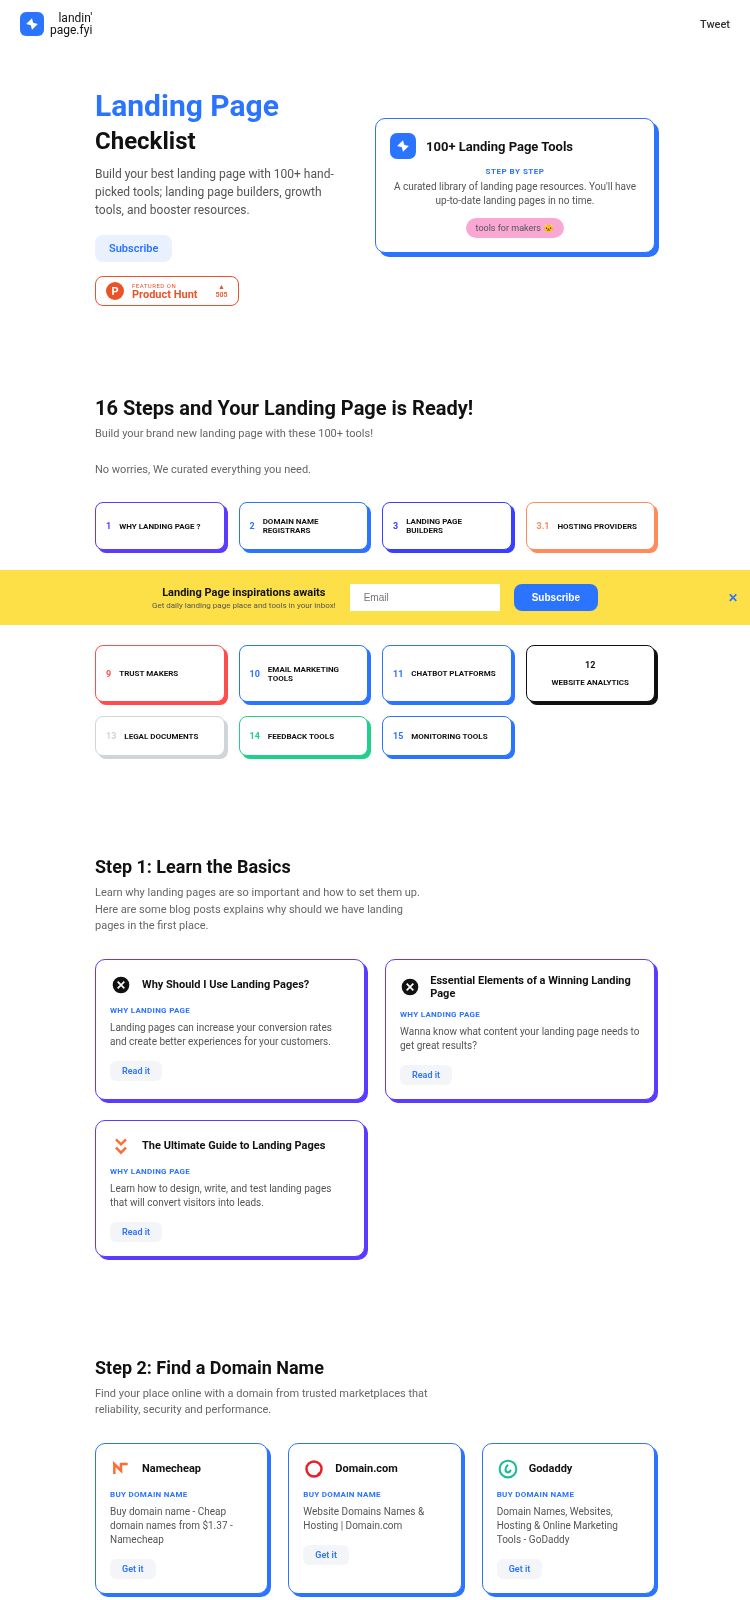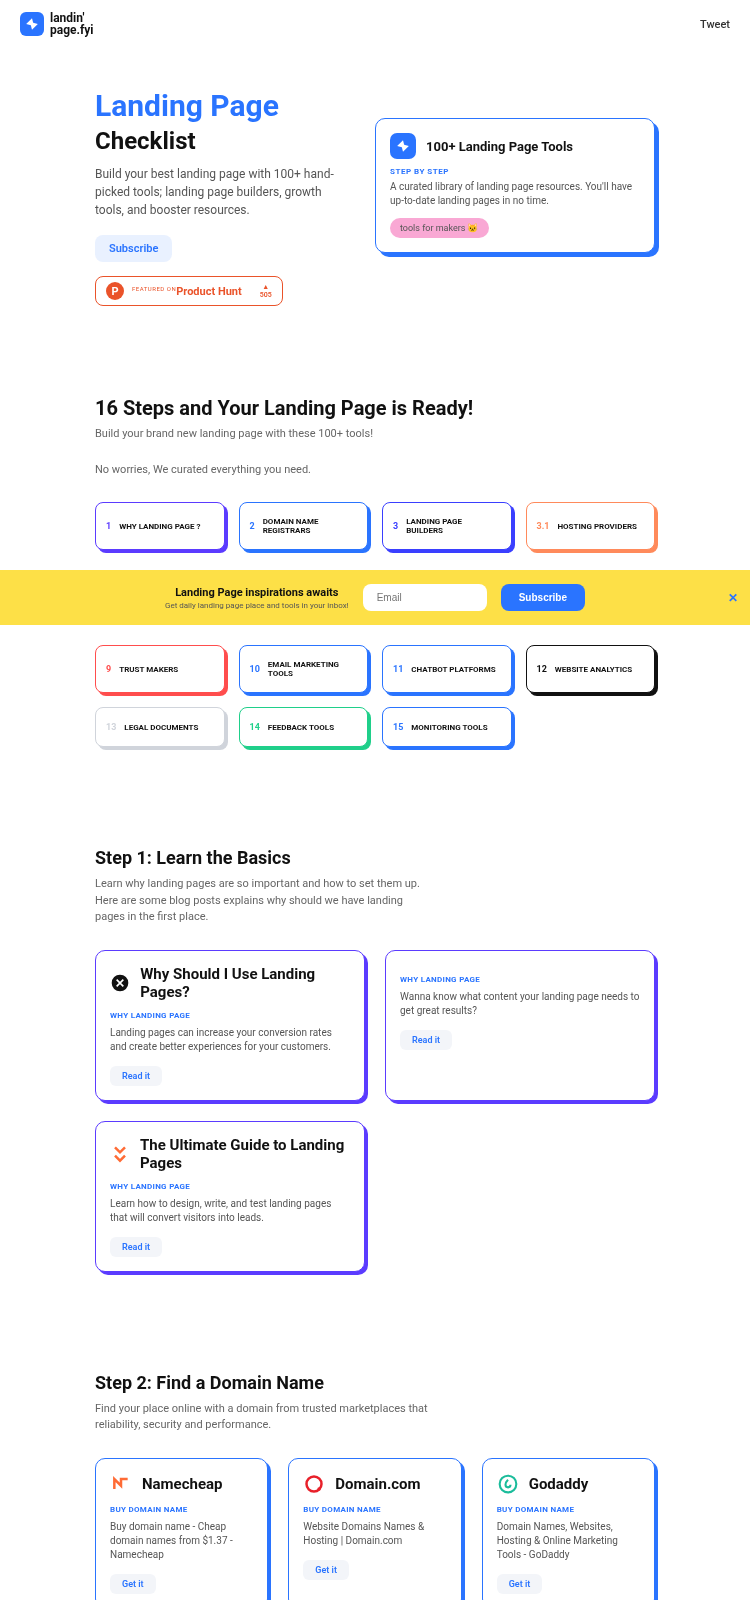"landin'" .logo-text { font-weight: 700 -> 400; text-align: none -> right }
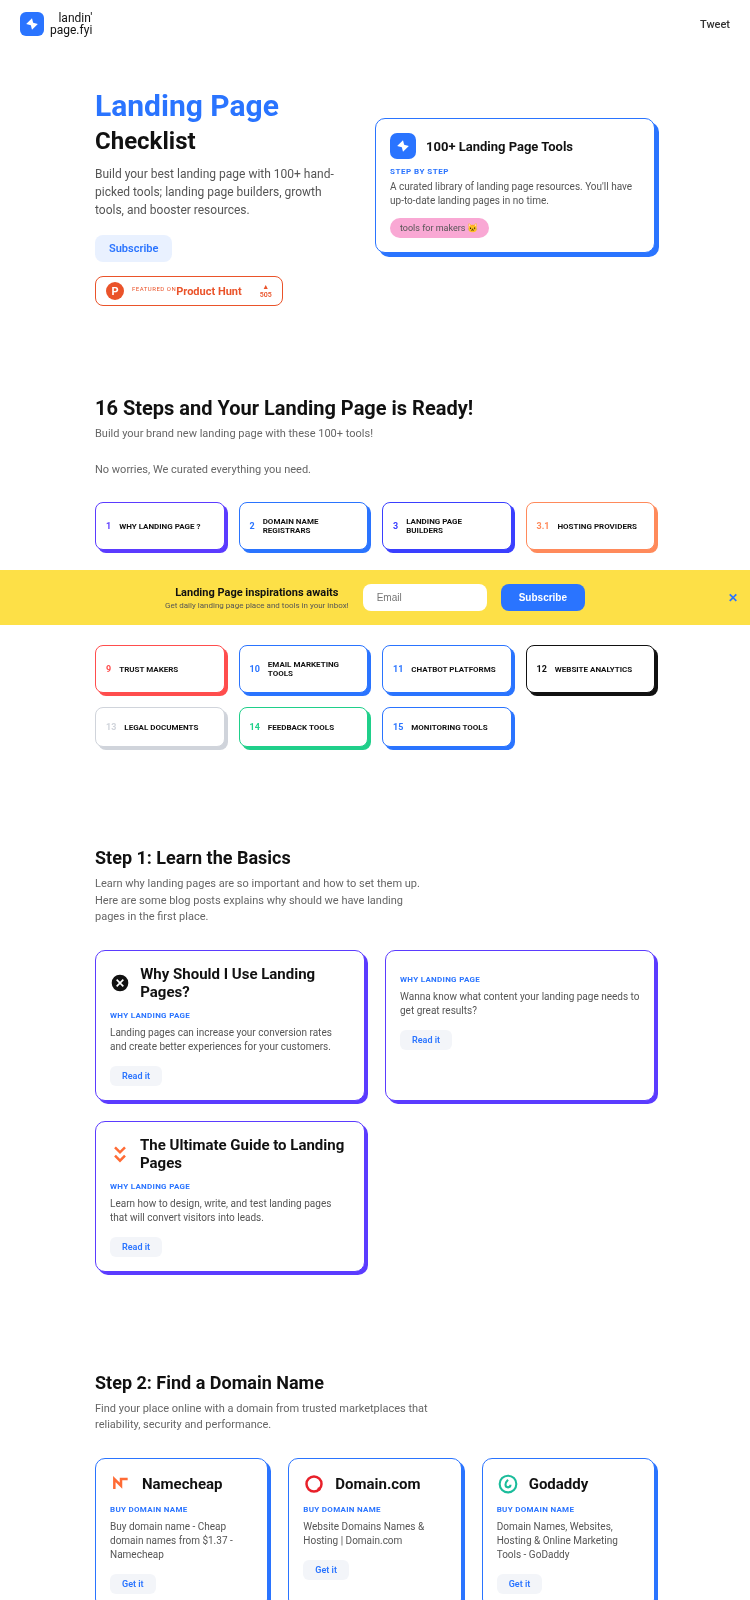"100+ Landing Page Tools" .hero-card { text-align: none -> center }
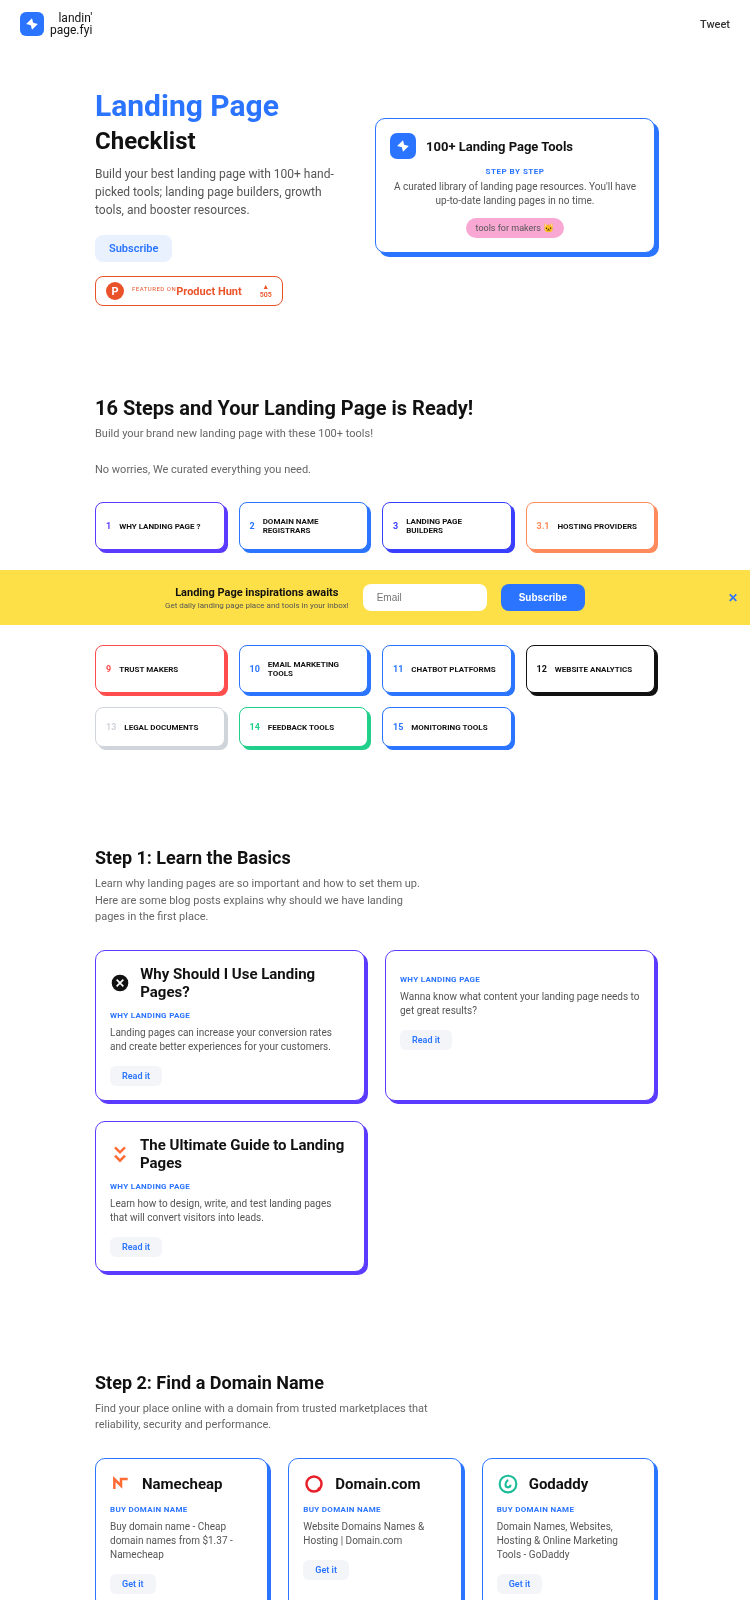"Product Hunt" .ph-text { flex-direction: row -> column }
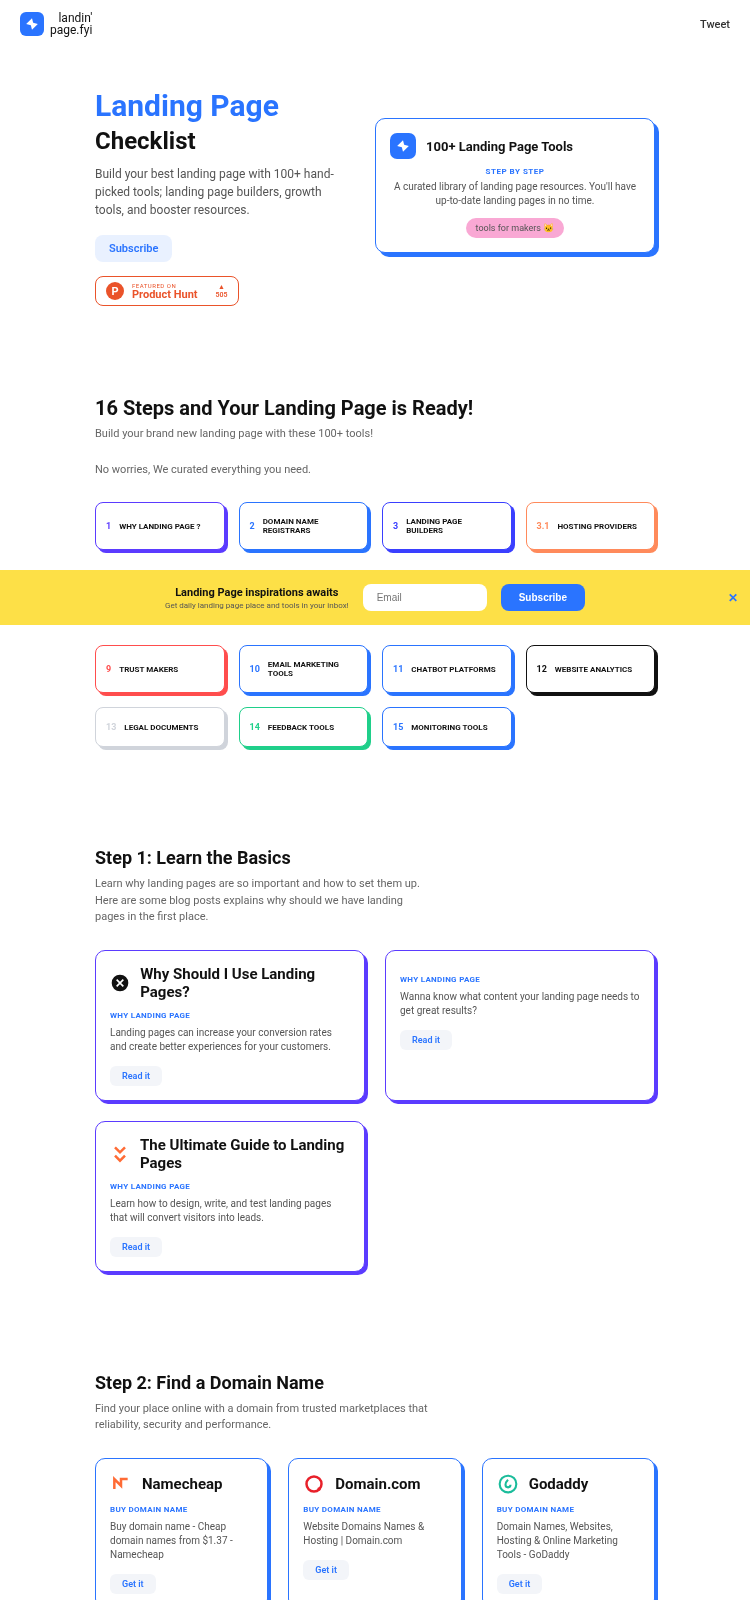"Email" .banner-input { border-radius: 8px -> 0; width: 124px -> 150px }
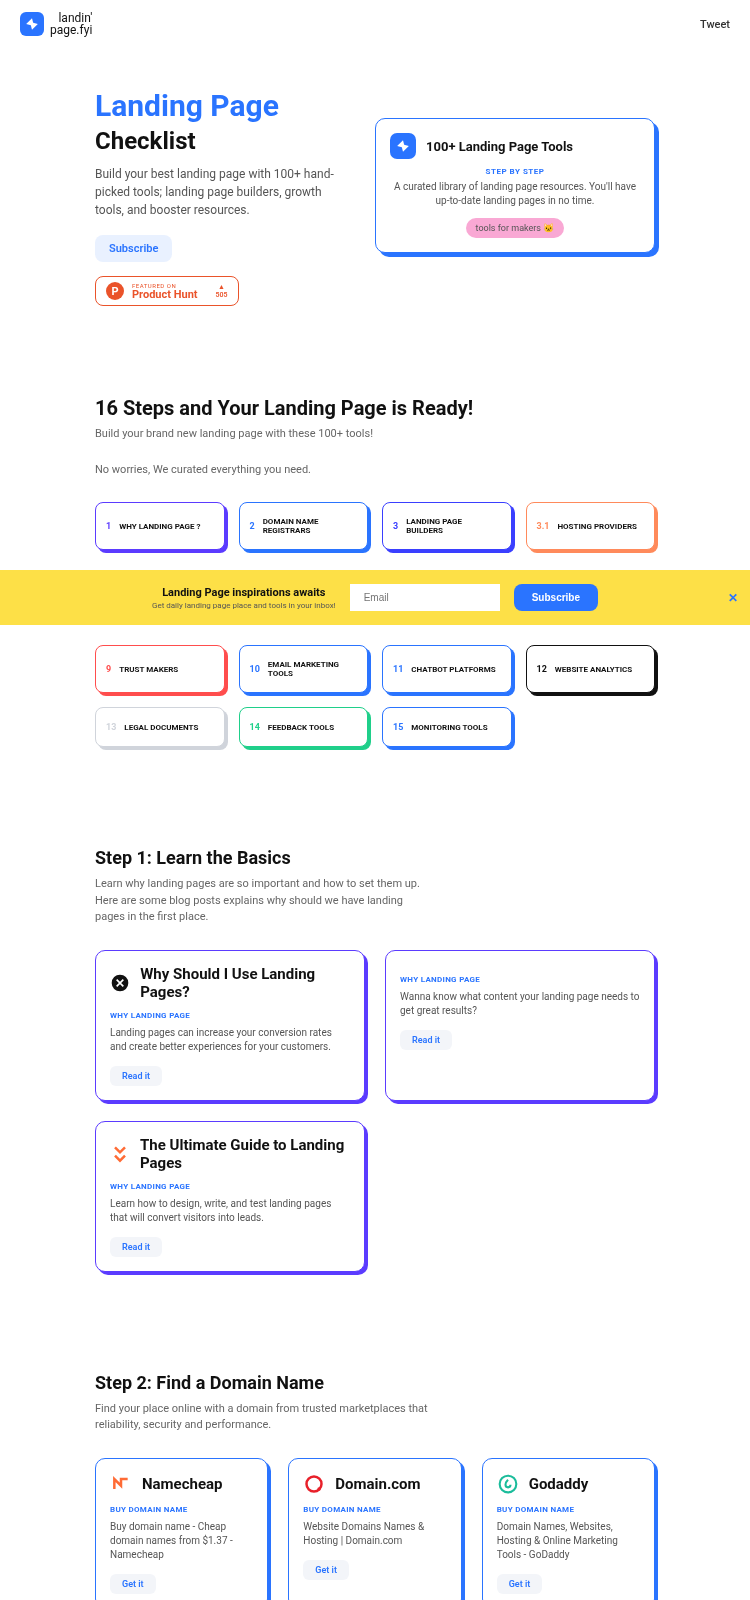"12" .c-black { flex-direction: none -> column }
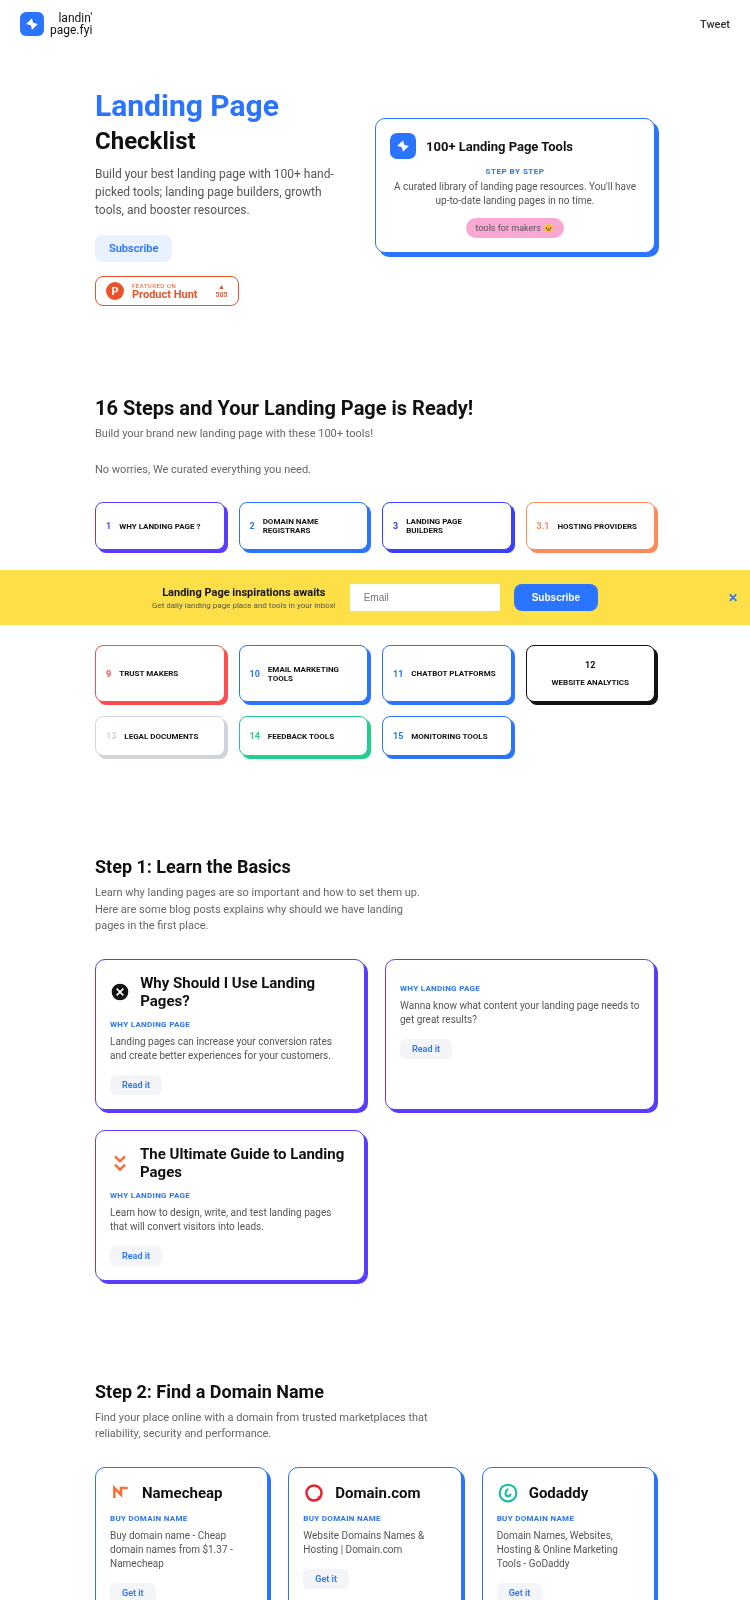"Why Should I Use Landing" .card-title { font-size: 15px -> 11px }
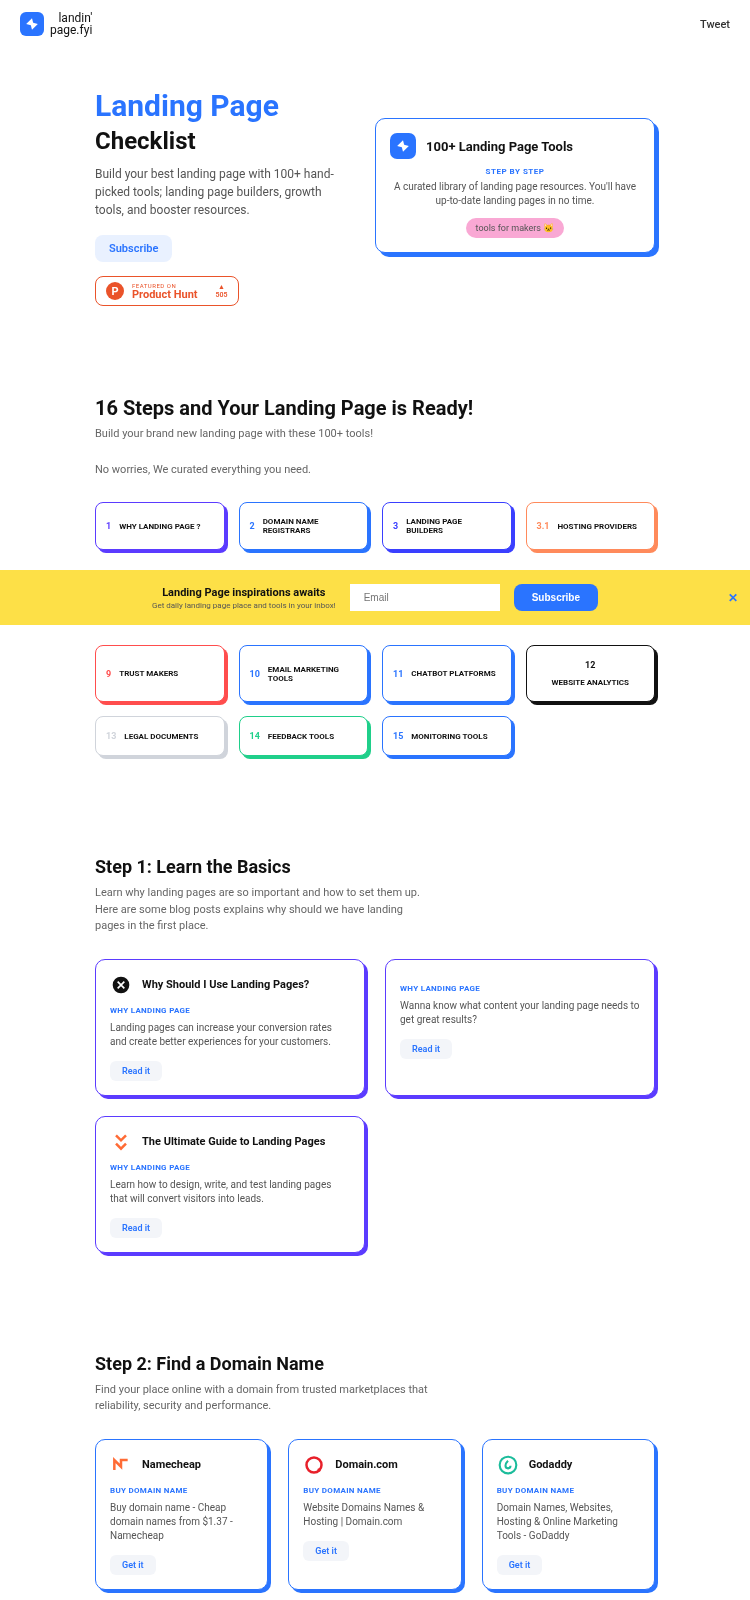"Essential Elements of a Winning" div.card-head { html: none -> <div> <div> <svg> <circle></circle> <path></path> </svg> </div> <div>Essential Elements of a Winning Landing Page</div> </div> }
